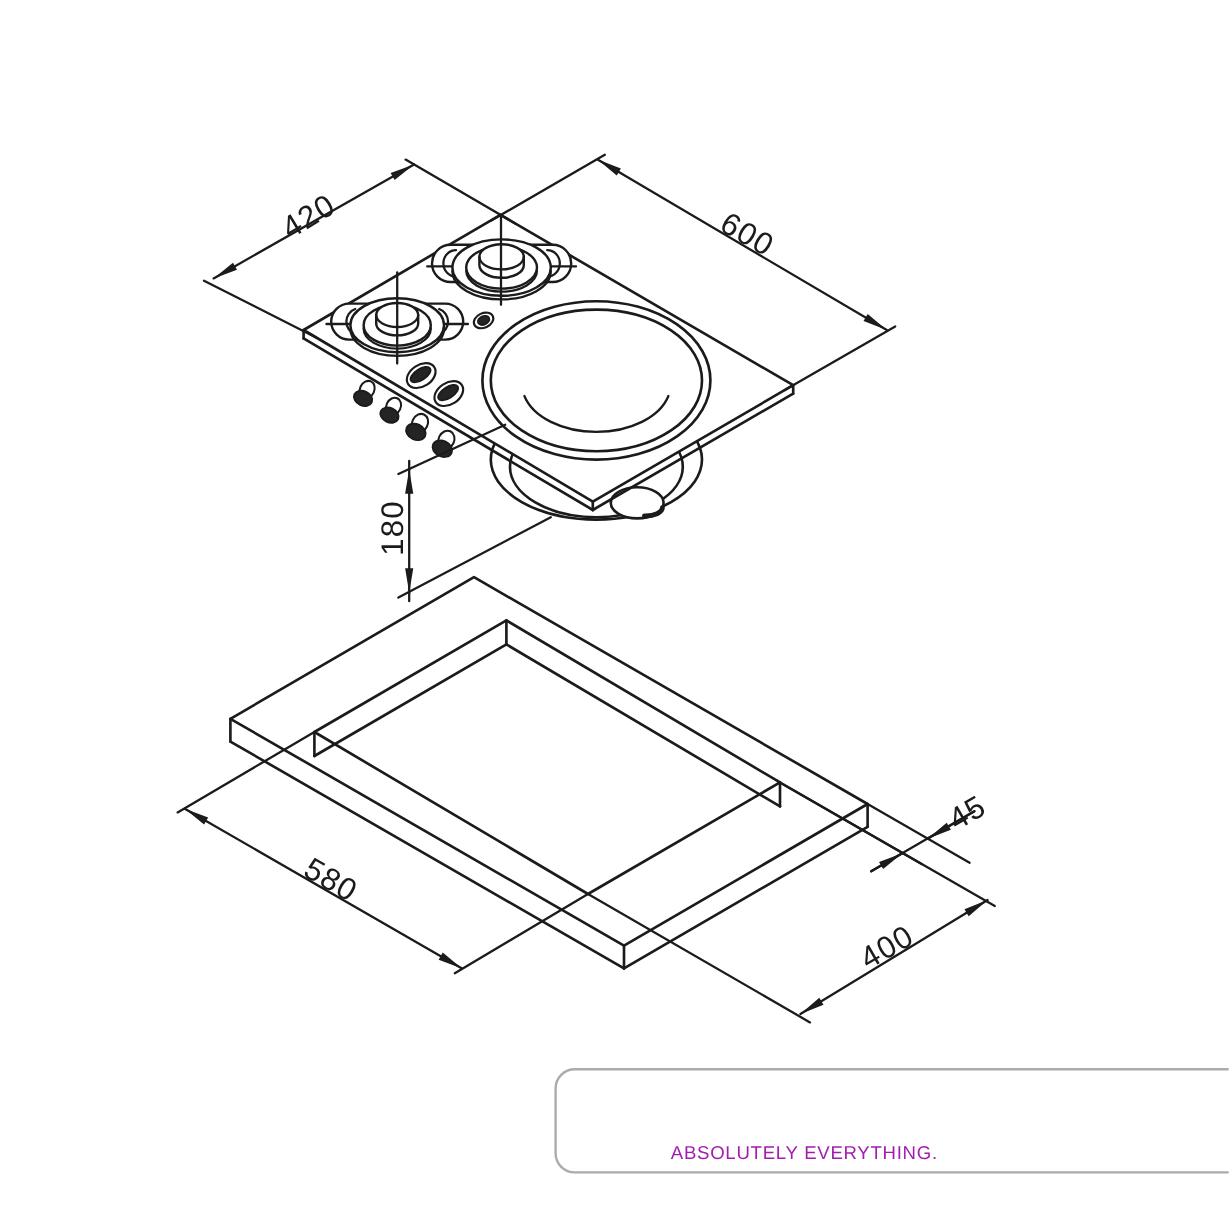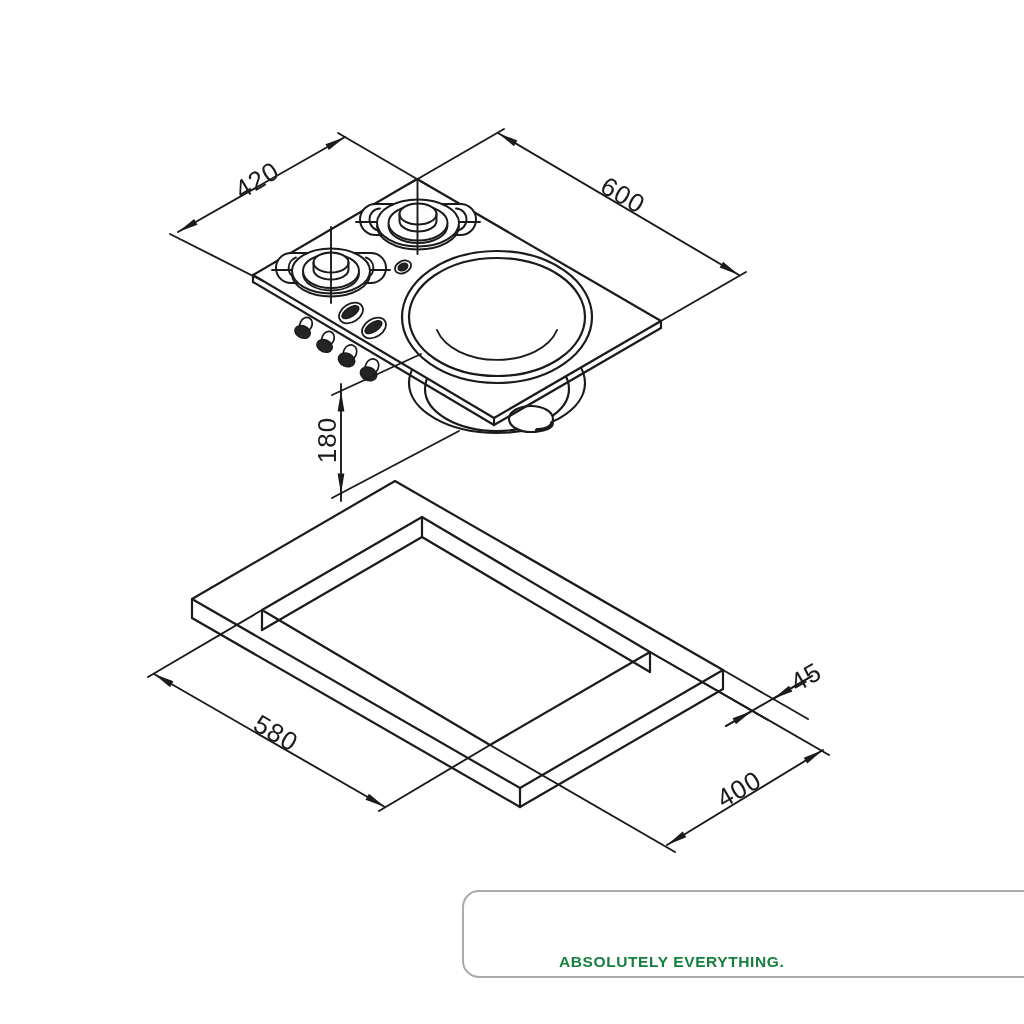"ABSOLUTELY EVERYTHING." .tagline { color: #15803d -> #a21caf; font-weight: 700 -> 400 }
